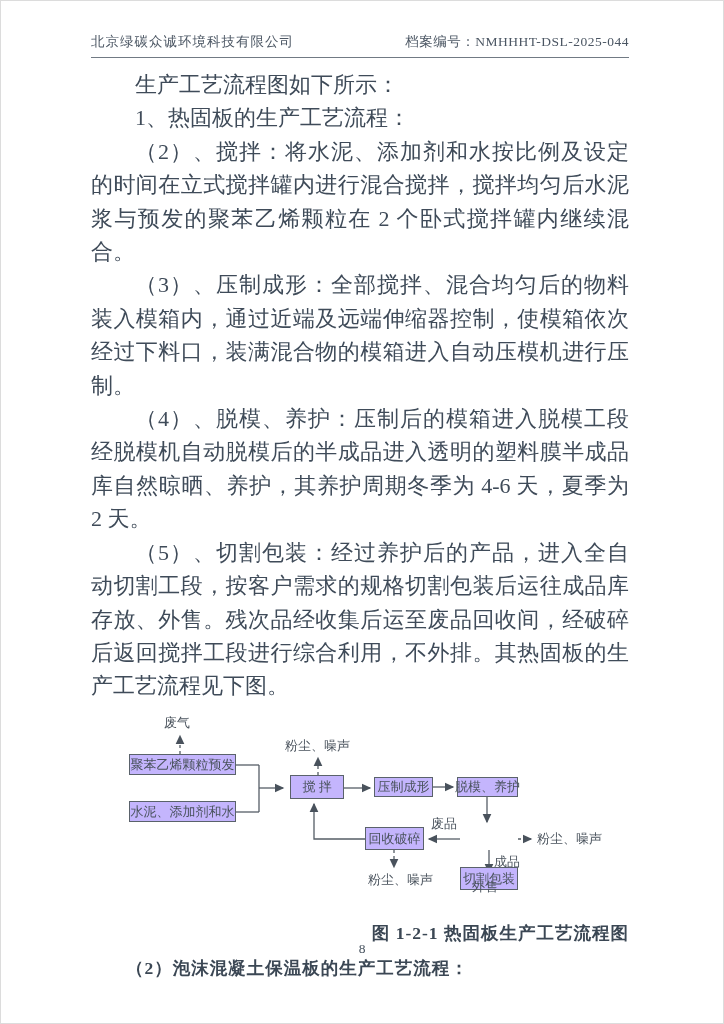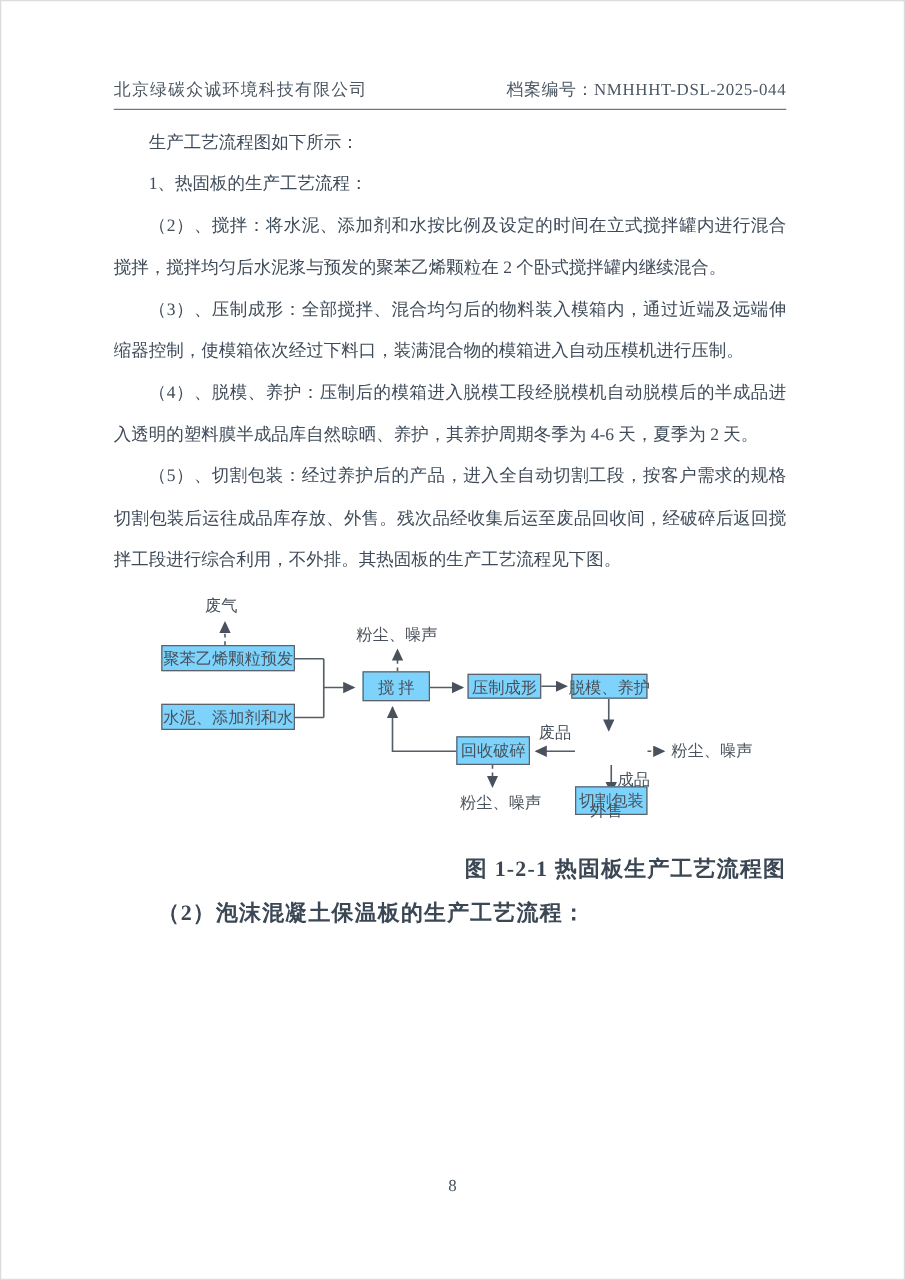"北京绿碳众诚环境科技有限公司" .doc-header { margin-top: 62px -> 32px }
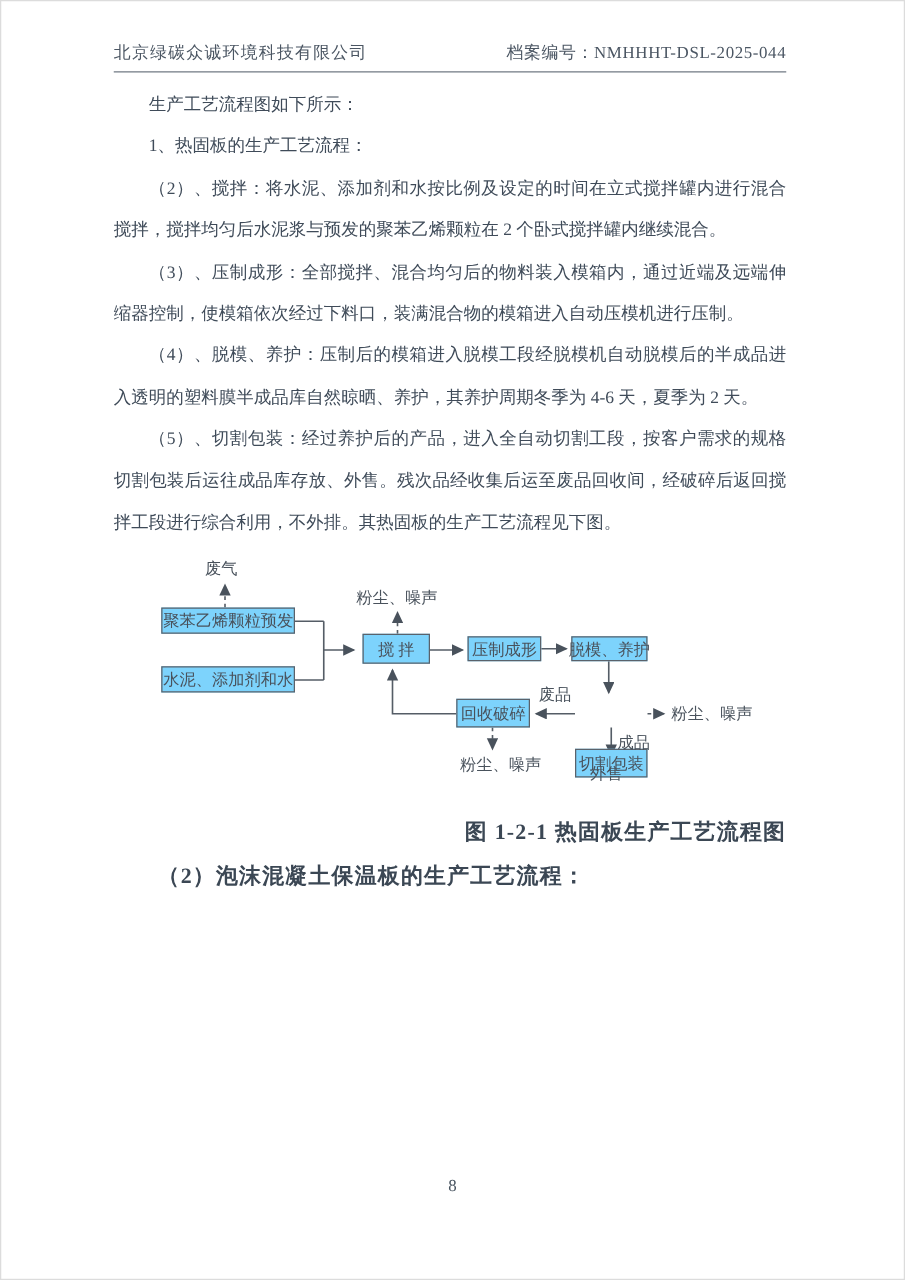"生产工艺流程图如下所示：" .bodytext p { font-size: 14px -> 22px }
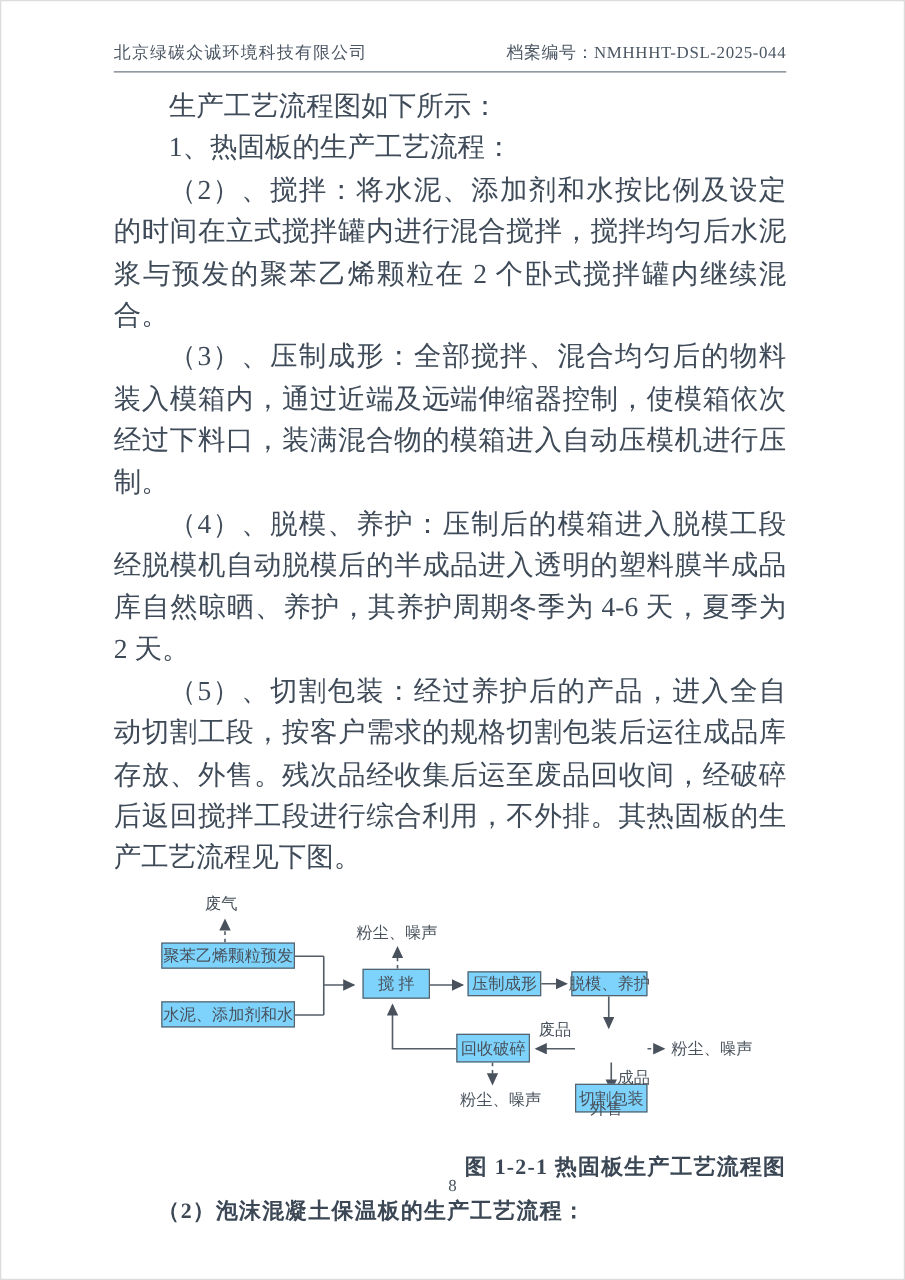"聚苯乙烯颗粒预发" .fc-node { background: #7dd3fc -> #c4b5fd }
